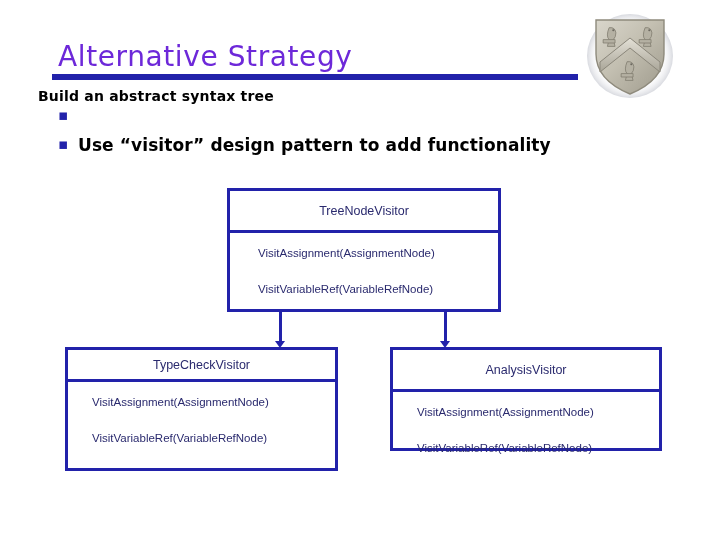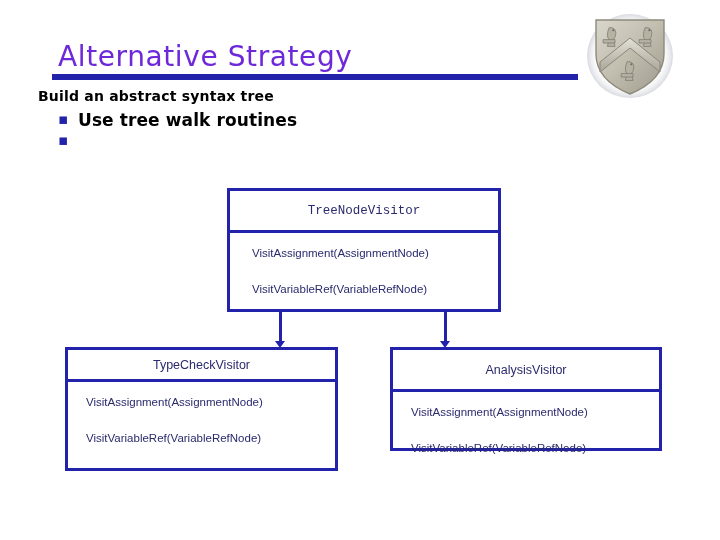"Use tree walk routines" span.bullet-text { html: <span>Use tree walk routines</span> -> none }
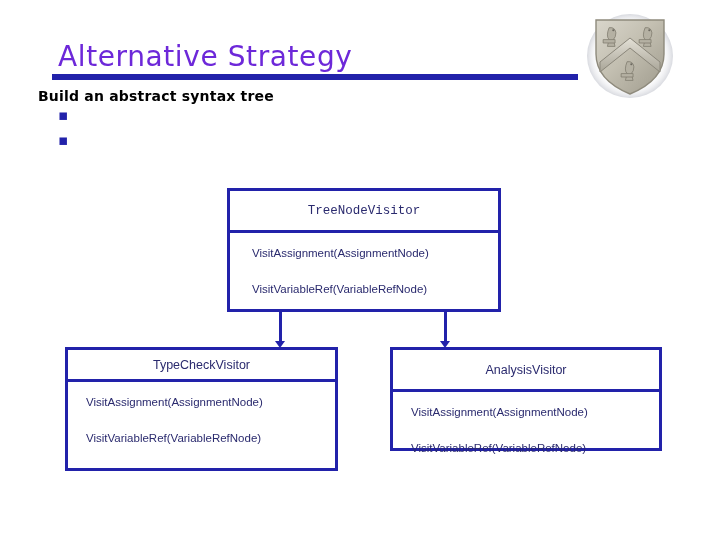"Use “visitor” design pattern to" span.bullet-text { html: none -> <span>Use “visitor” design pattern to add functionality</span> }
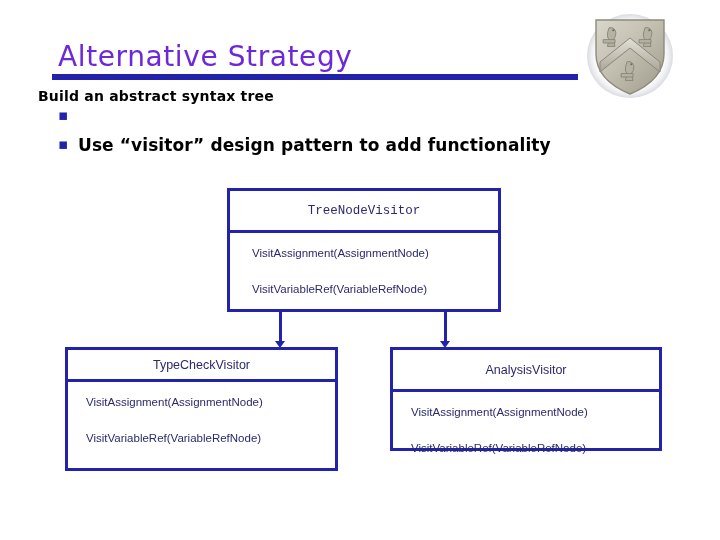"TreeNodeVisitor" #box-base .uml-title { font-family: Liberation Mono, monospace -> none }
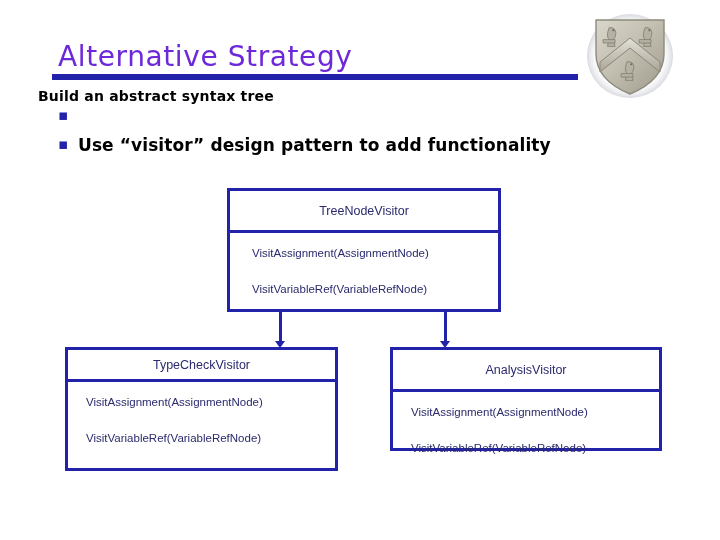"VisitAssignment(AssignmentNode)" .uml-body { padding: 14px 0 0 0 -> 14px 0 0 6px }
